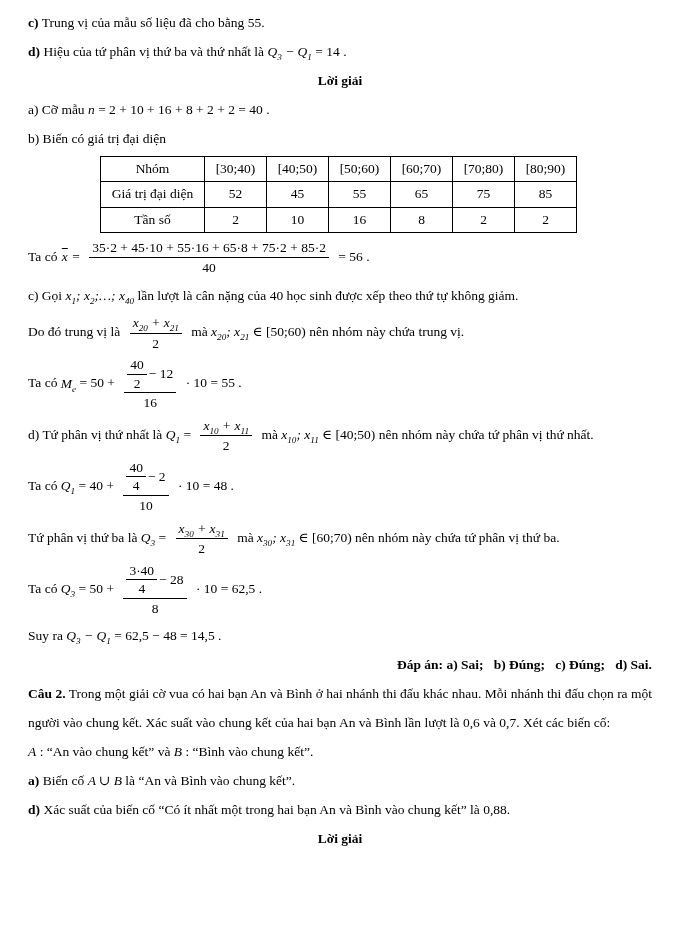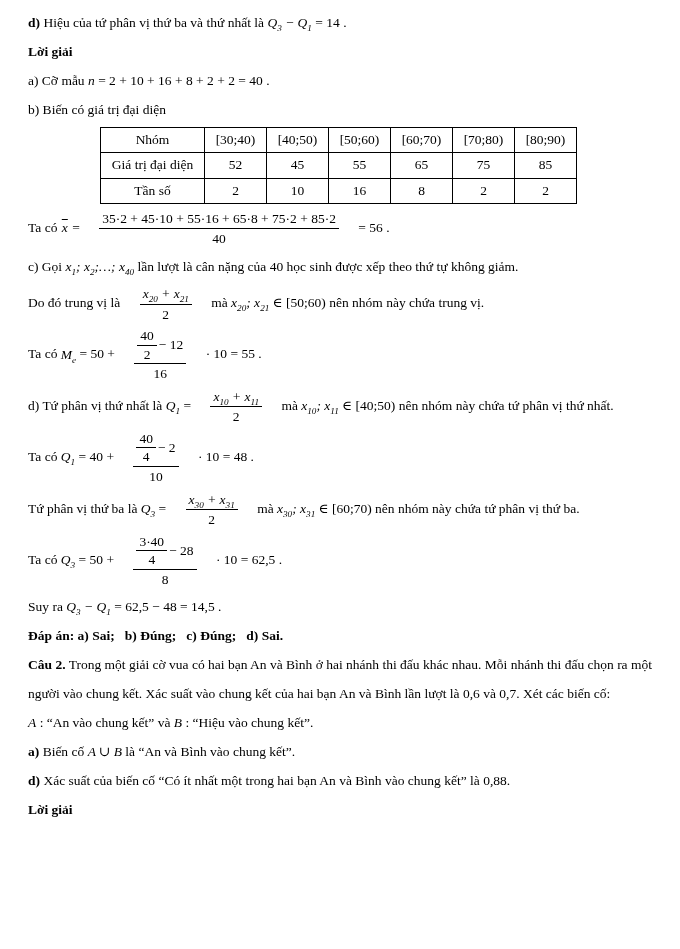"c) Trung vị của mẫu" p { html: none -> <p><b>c)</b><span> Trung vị của mẫu số liệu đã cho bằng 55.</span></p> }
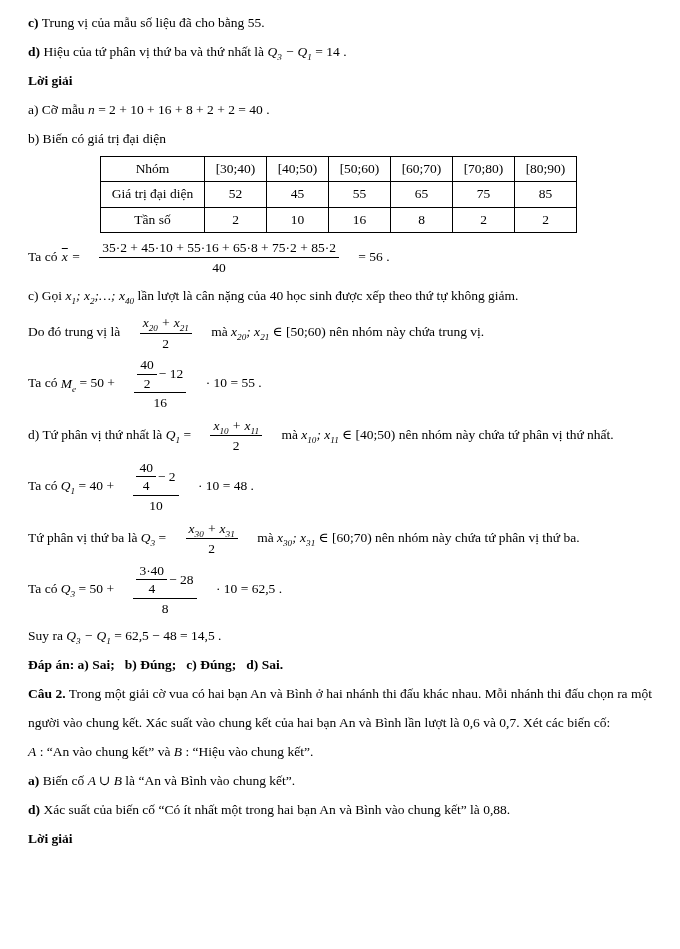"Lời giải" .center { text-align: none -> center }
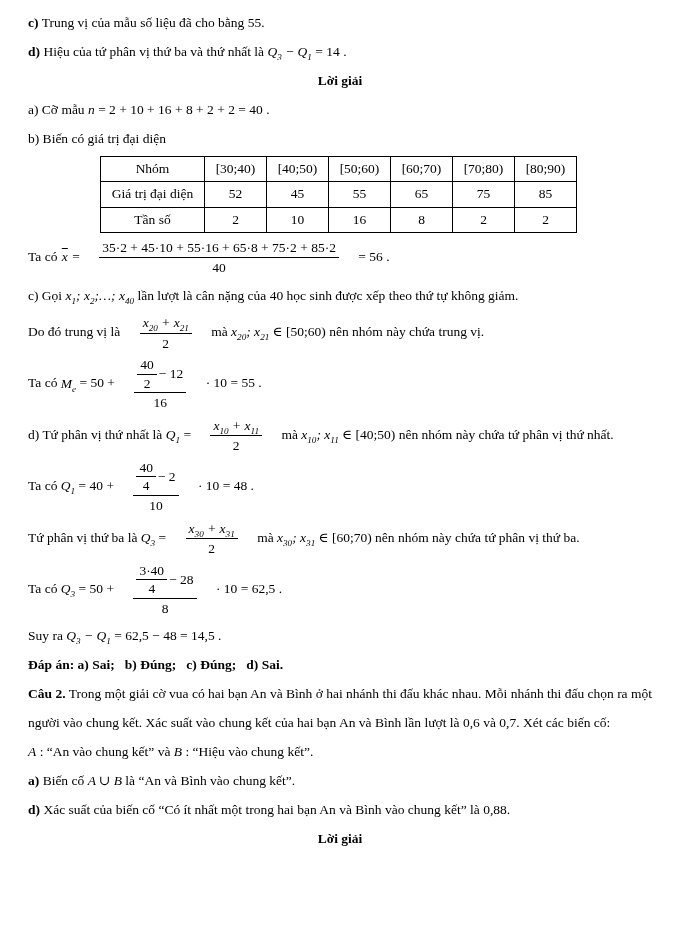"35·2 + 45·10 + 55·16" .frac { margin: 0 16px -> 0 6px }
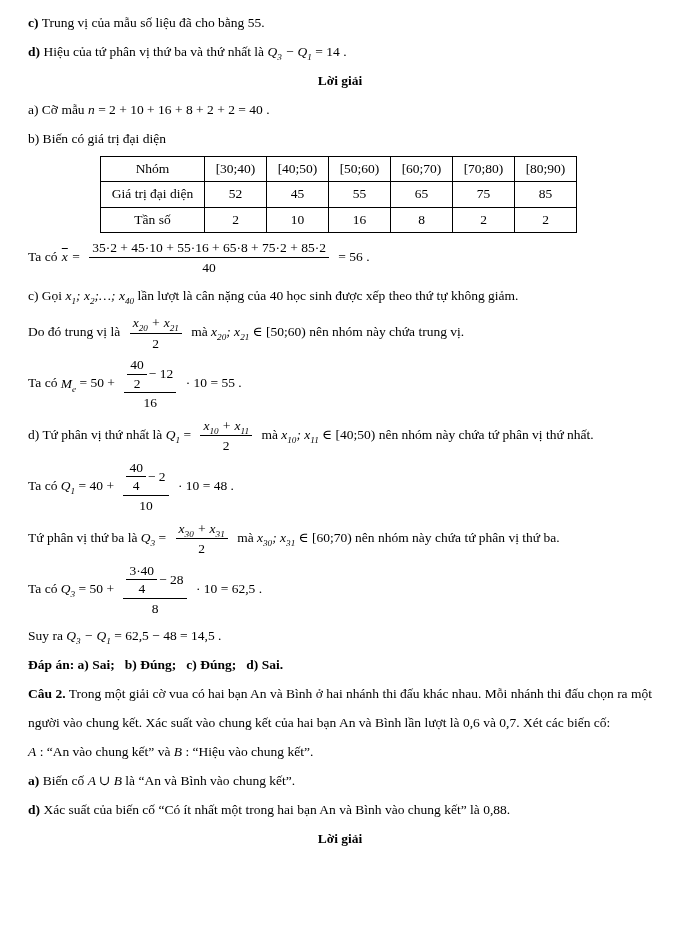"Đáp án: a) Sai; b)" .prewrap { text-align: none -> right }
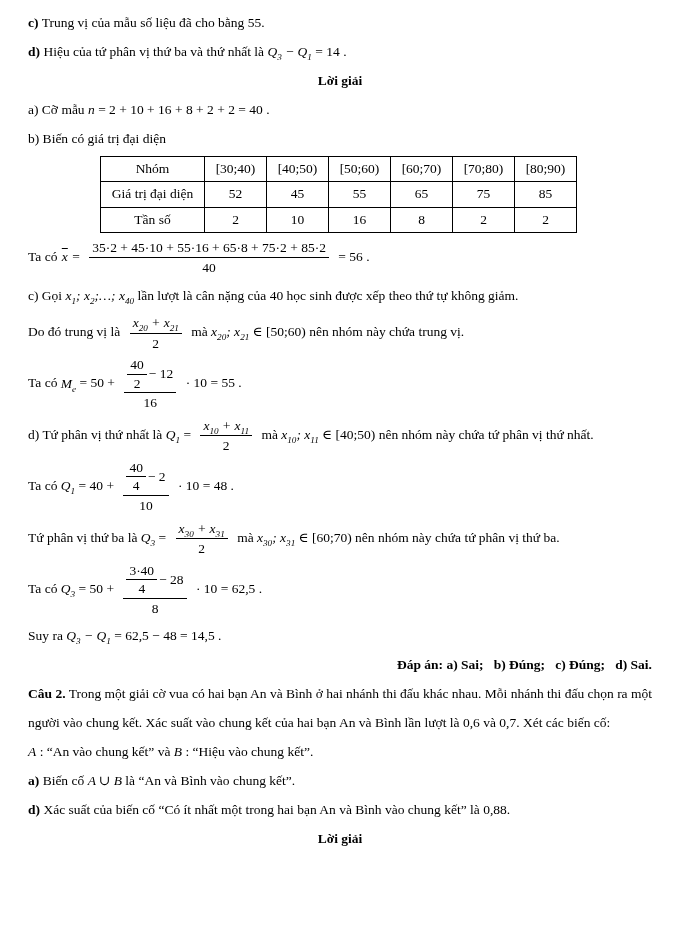": “Hiệu vào chung kết”." span { text: Hiệu -> Bình }
